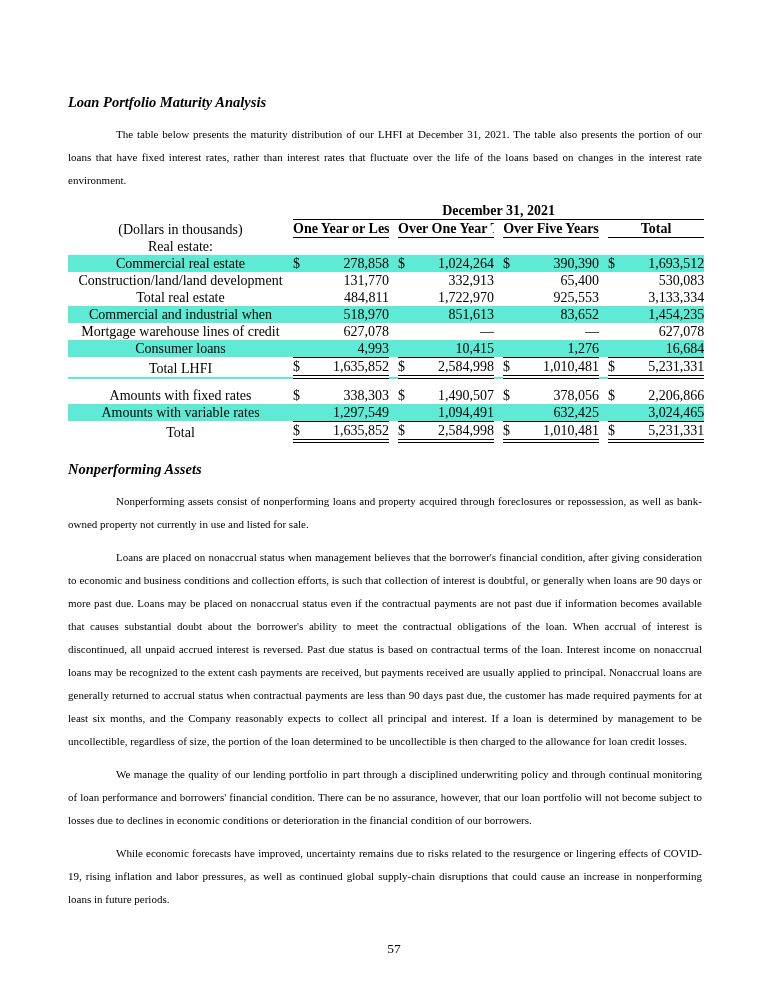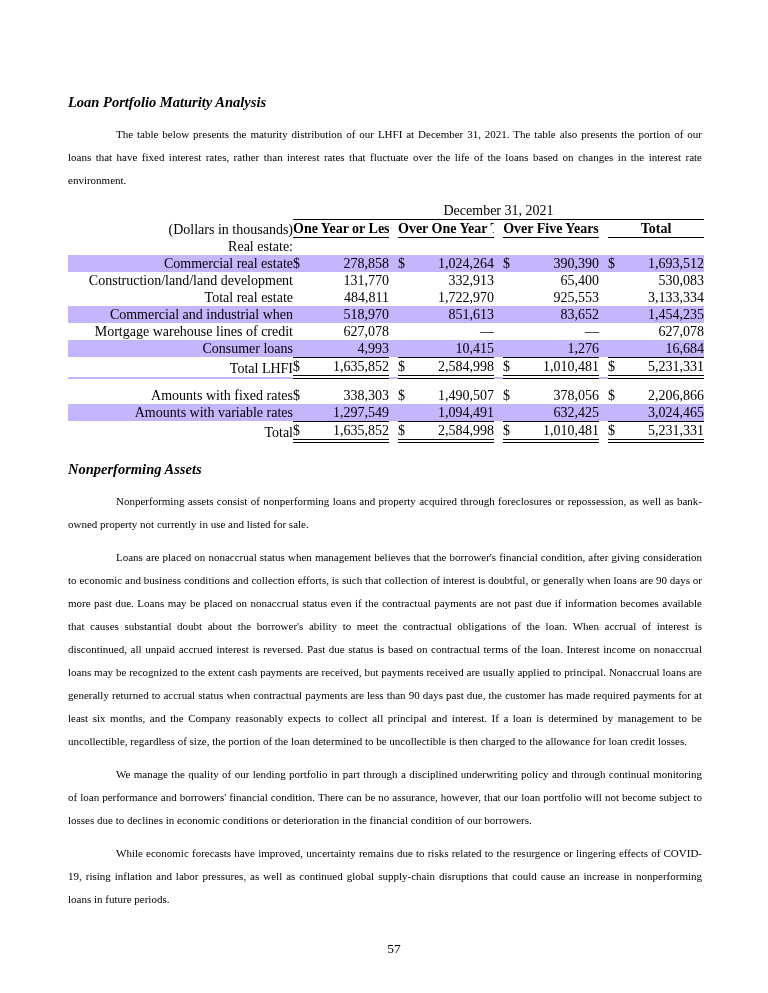"December 31, 2021" .title-cell { font-weight: normal -> bold }
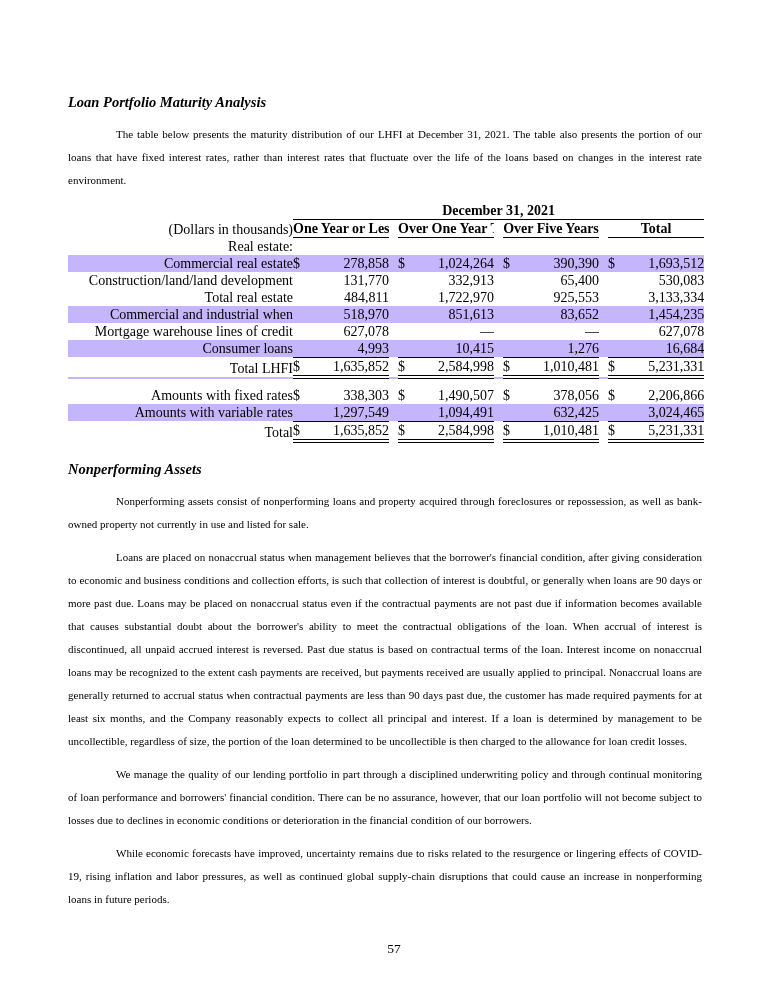"(Dollars in thousands)" .lbl { text-align: right -> center }
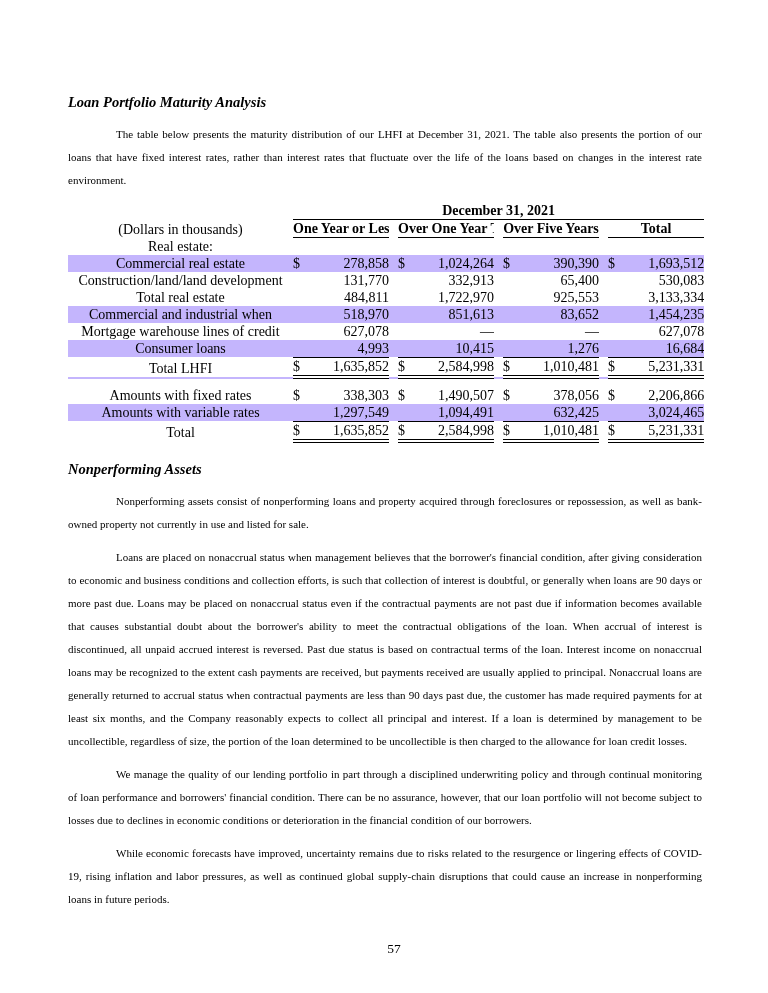"Commercial real estate" .shaded { background: #c4b5fd -> #5eead4 }
